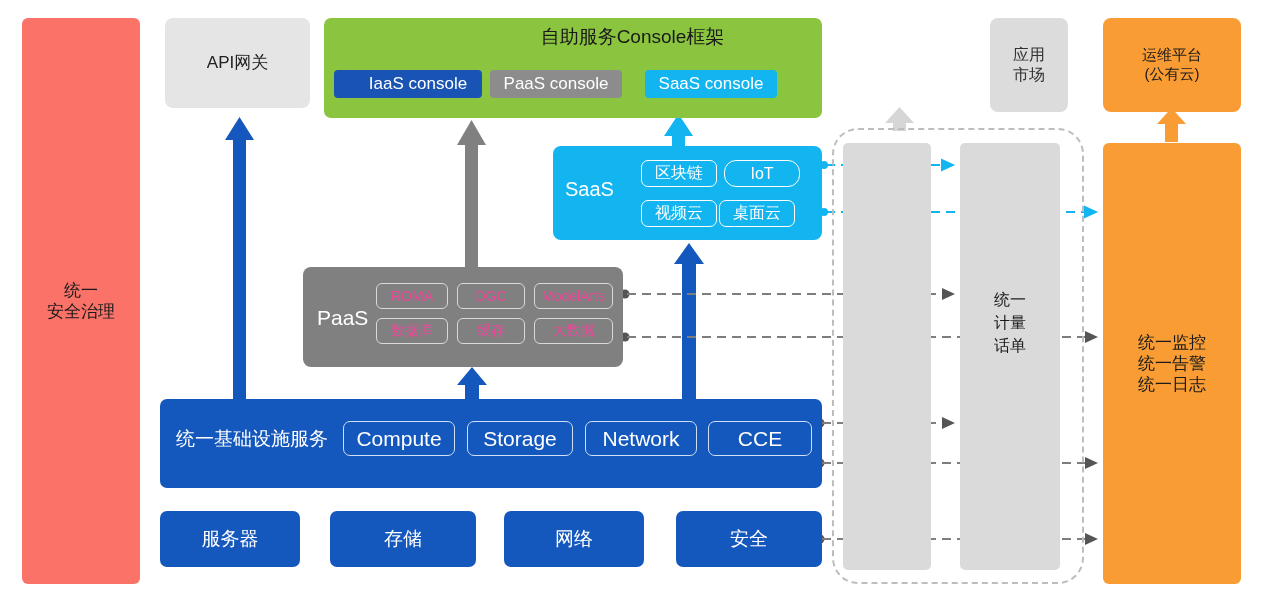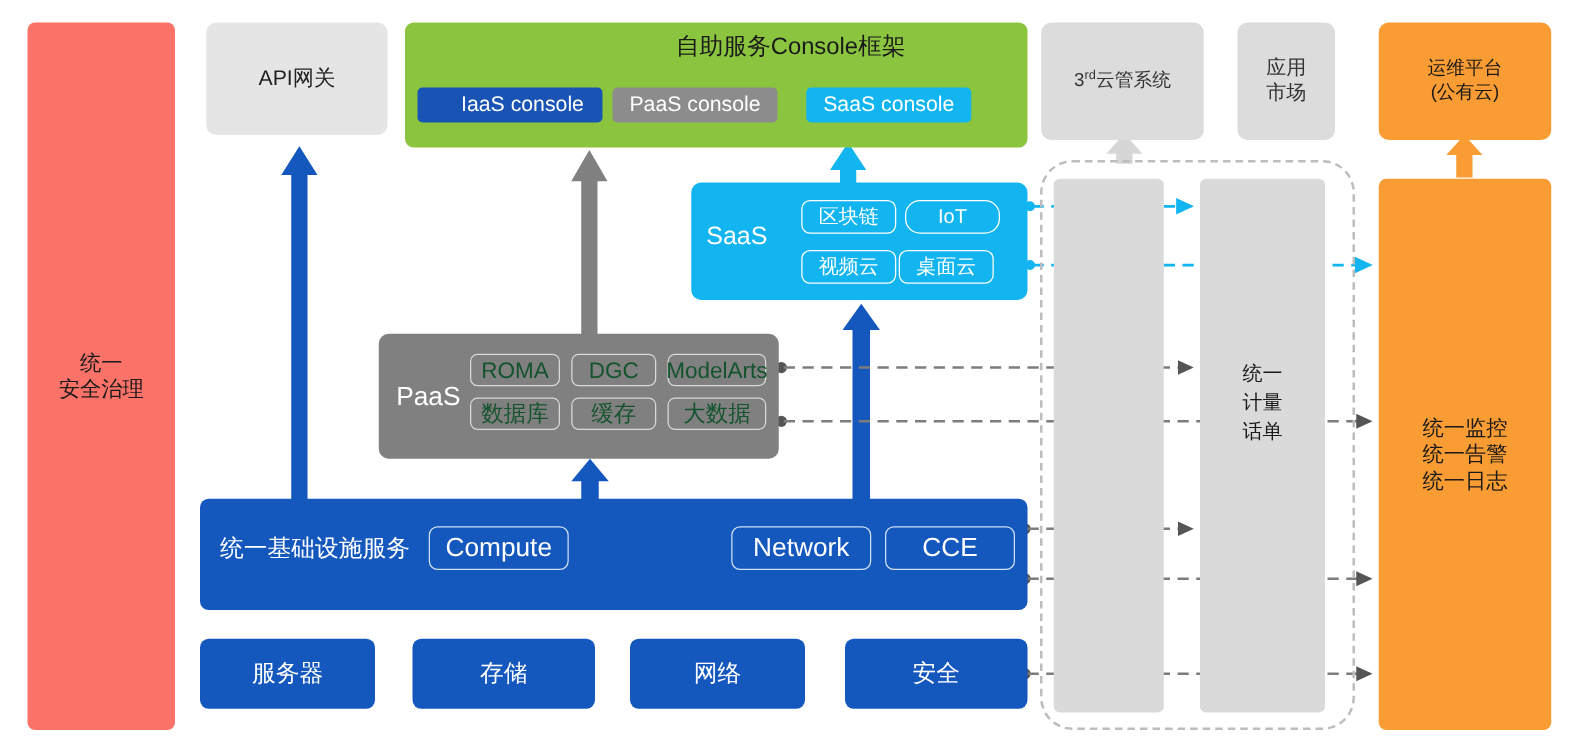"3rd云管系统" div.box { html: <div> <span><span>3</span><span>rd</span><span>云管系统</span></span> </div> -> none }
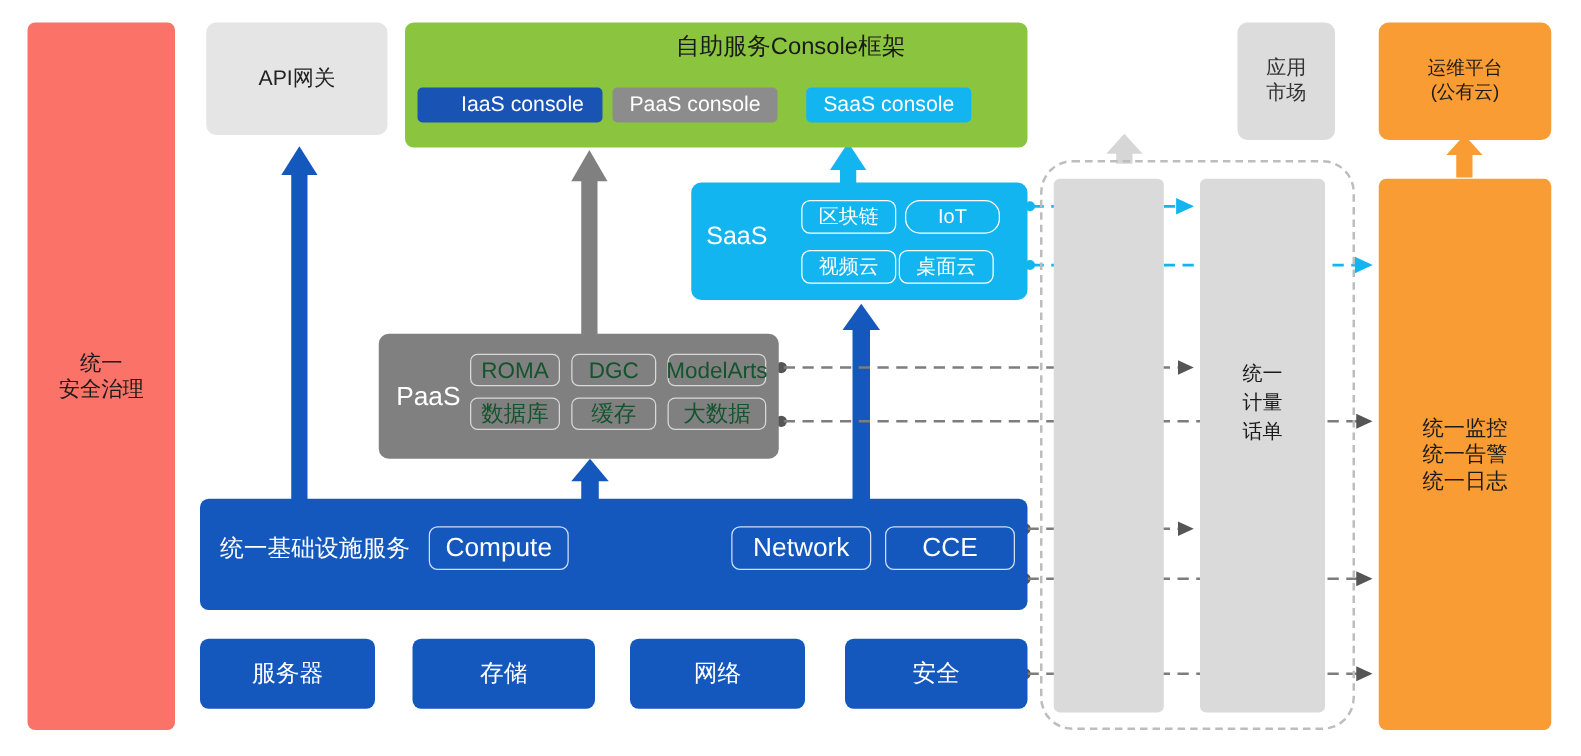"ROMA" .pchip { color: #14532d -> #ec4899; font-size: 18px -> 14px }
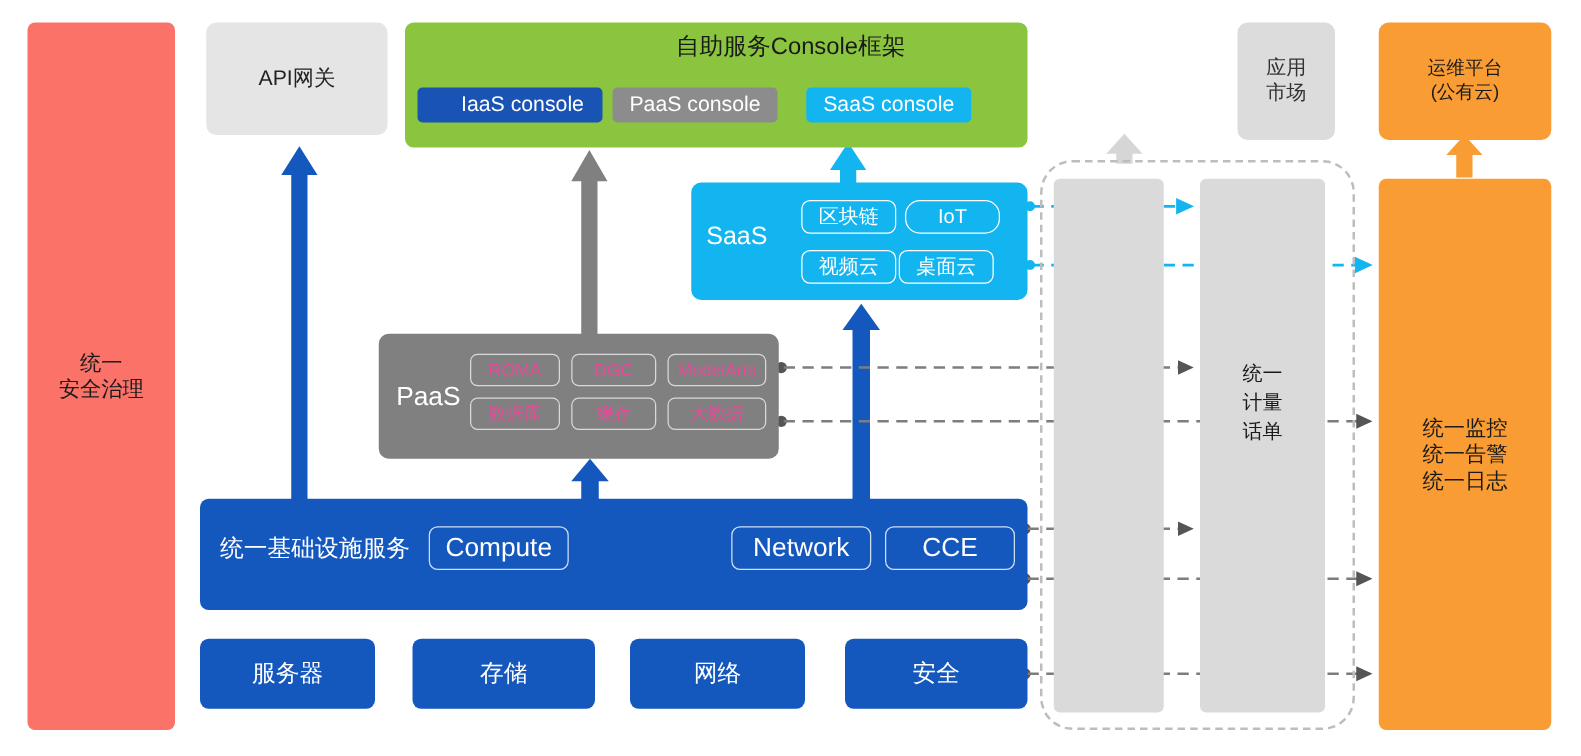"Storage" div.ichip { html: none -> <div>Storage</div> }
